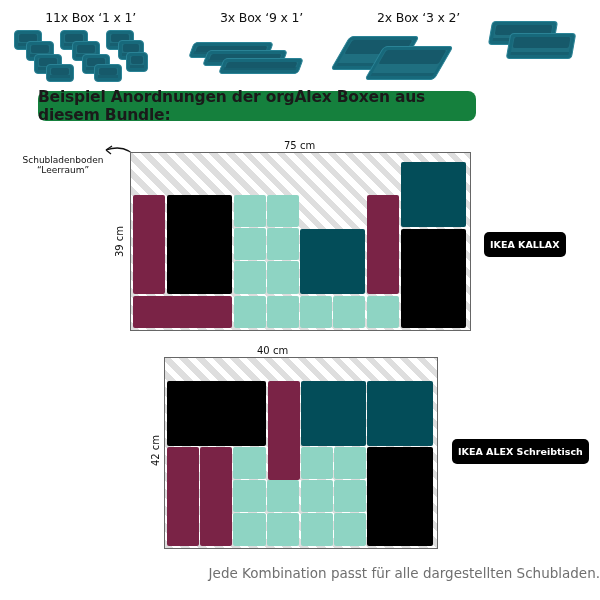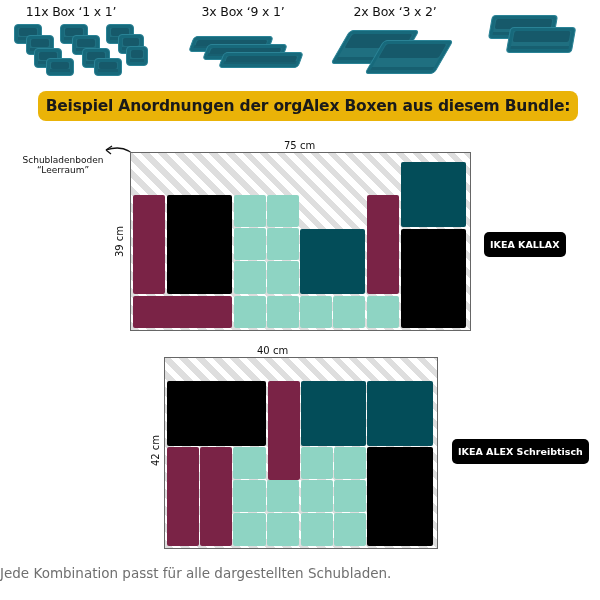"11x Box ‘1 x 1’" .product { text-align: center -> right; top: 4px -> 10px }
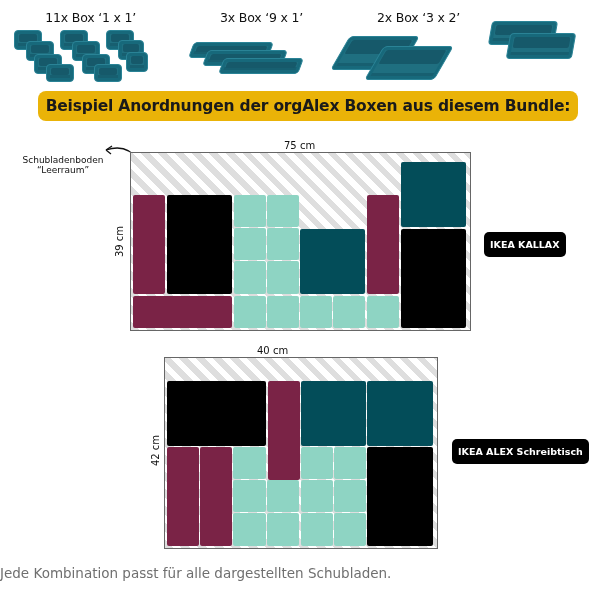"Beispiel Anordnungen der orgAlex Boxen" .banner { background: #eab308 -> #15803d; width: 540px -> 438px }
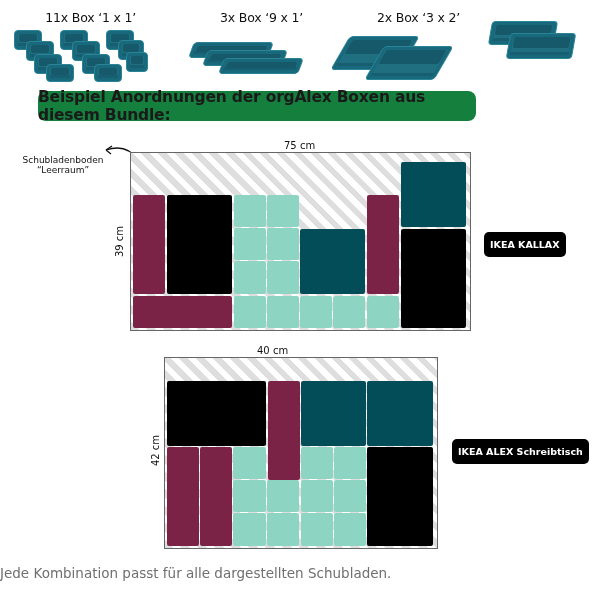"Jede Kombination passt für alle" .footer { text-align: left -> right }
